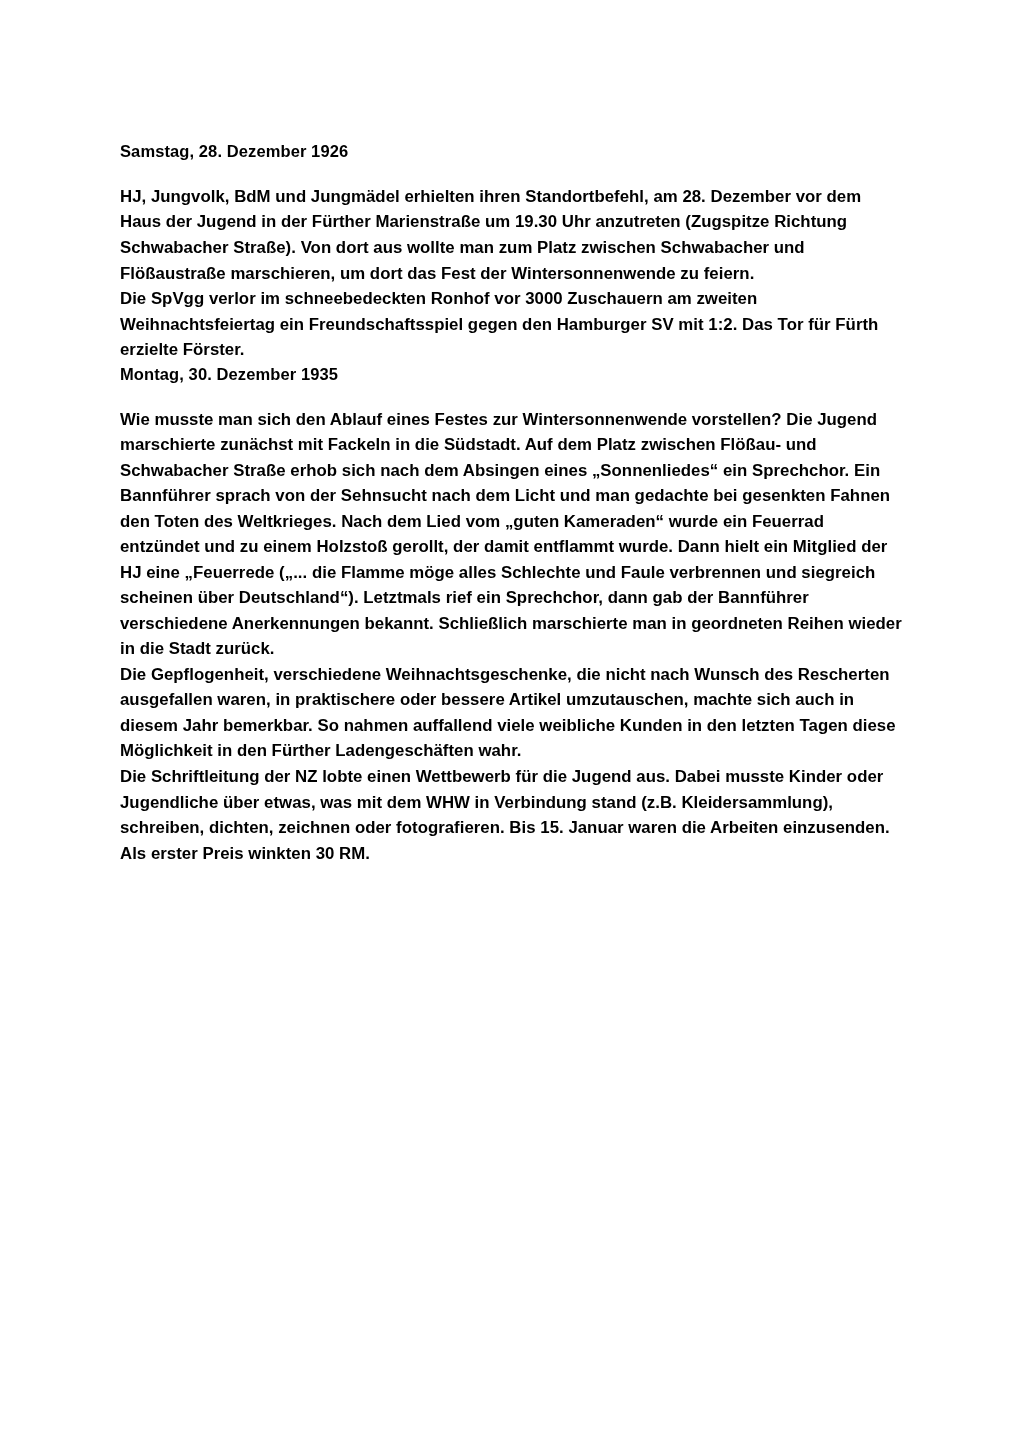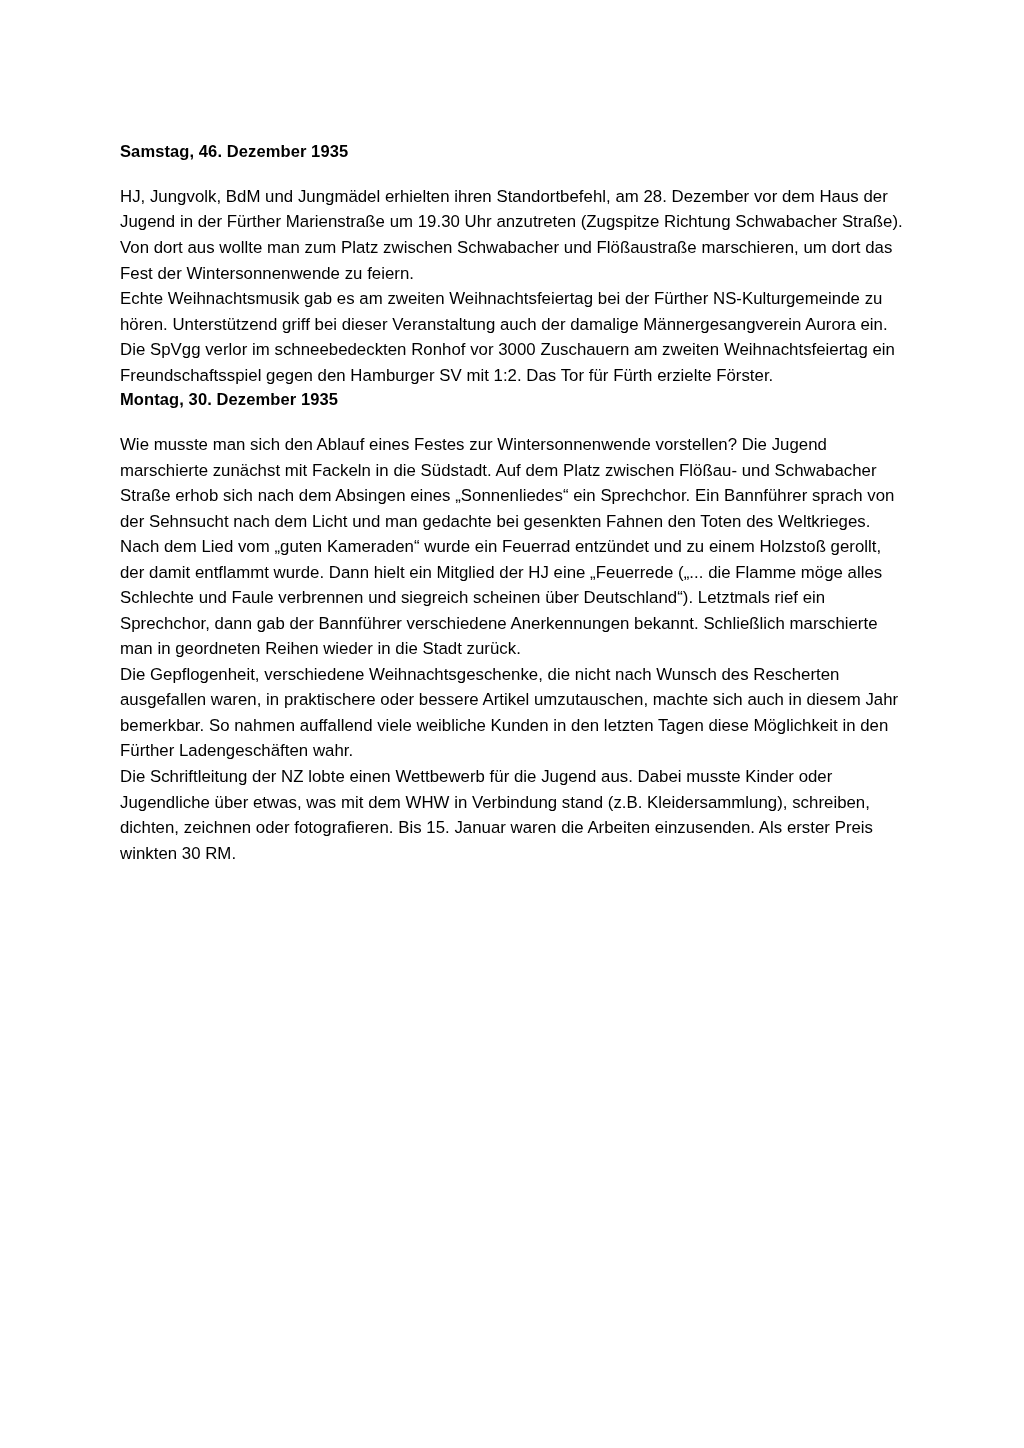"Samstag, 46. Dezember 1935" h2.section-heading { text: 46. Dezember 1935 -> 28. Dezember 1926 }
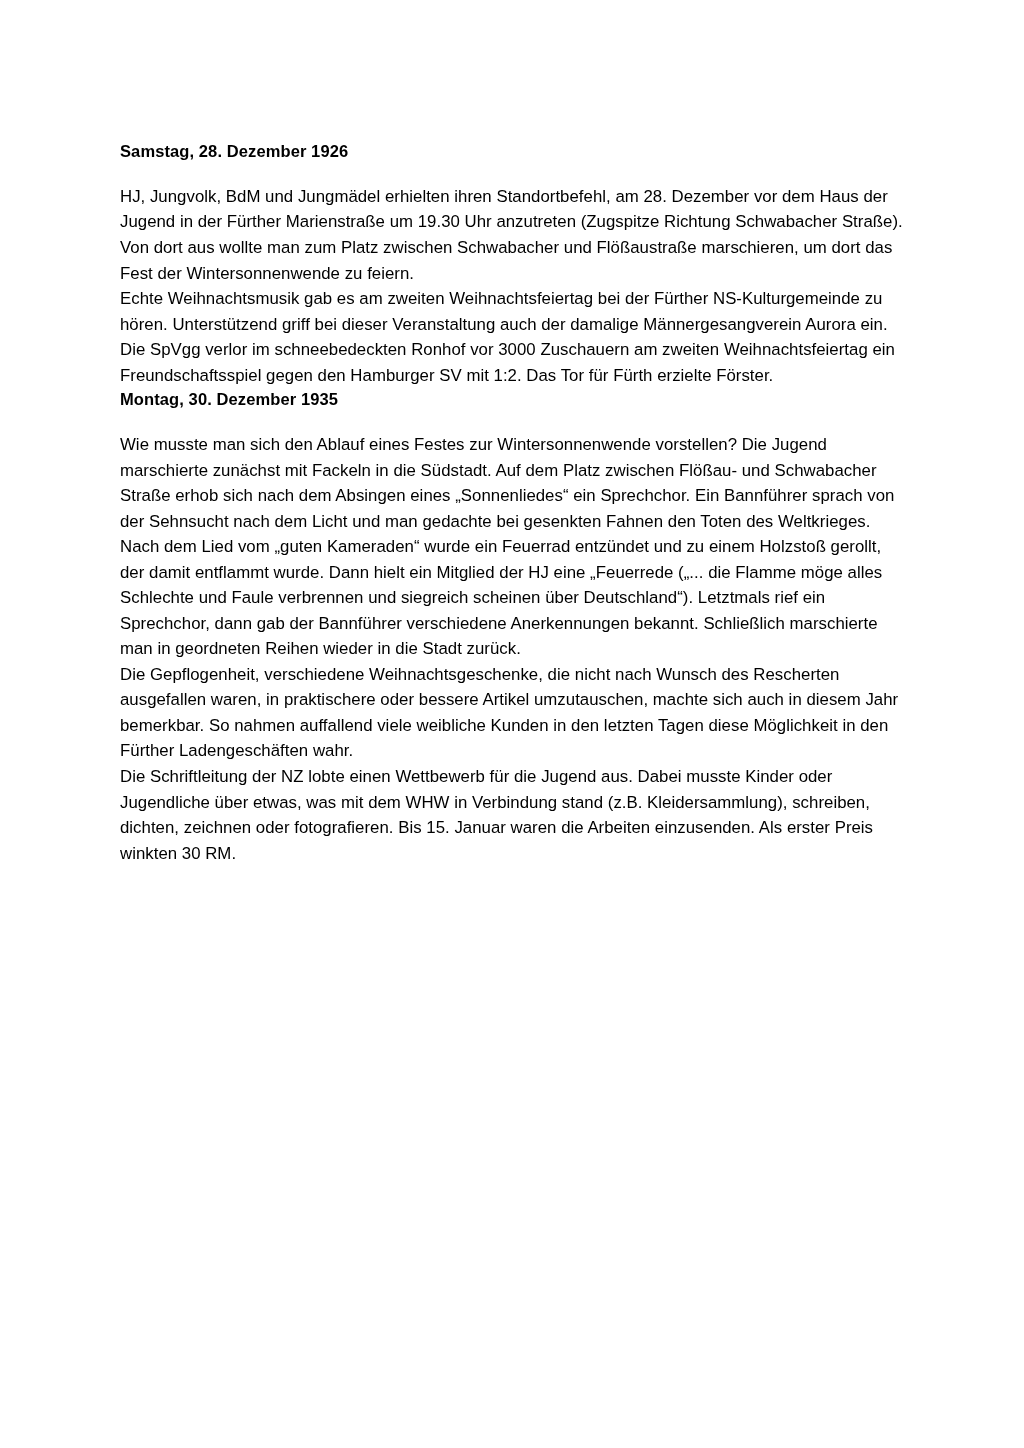"HJ, Jungvolk, BdM und Jungmädel" .para { font-weight: none -> bold }
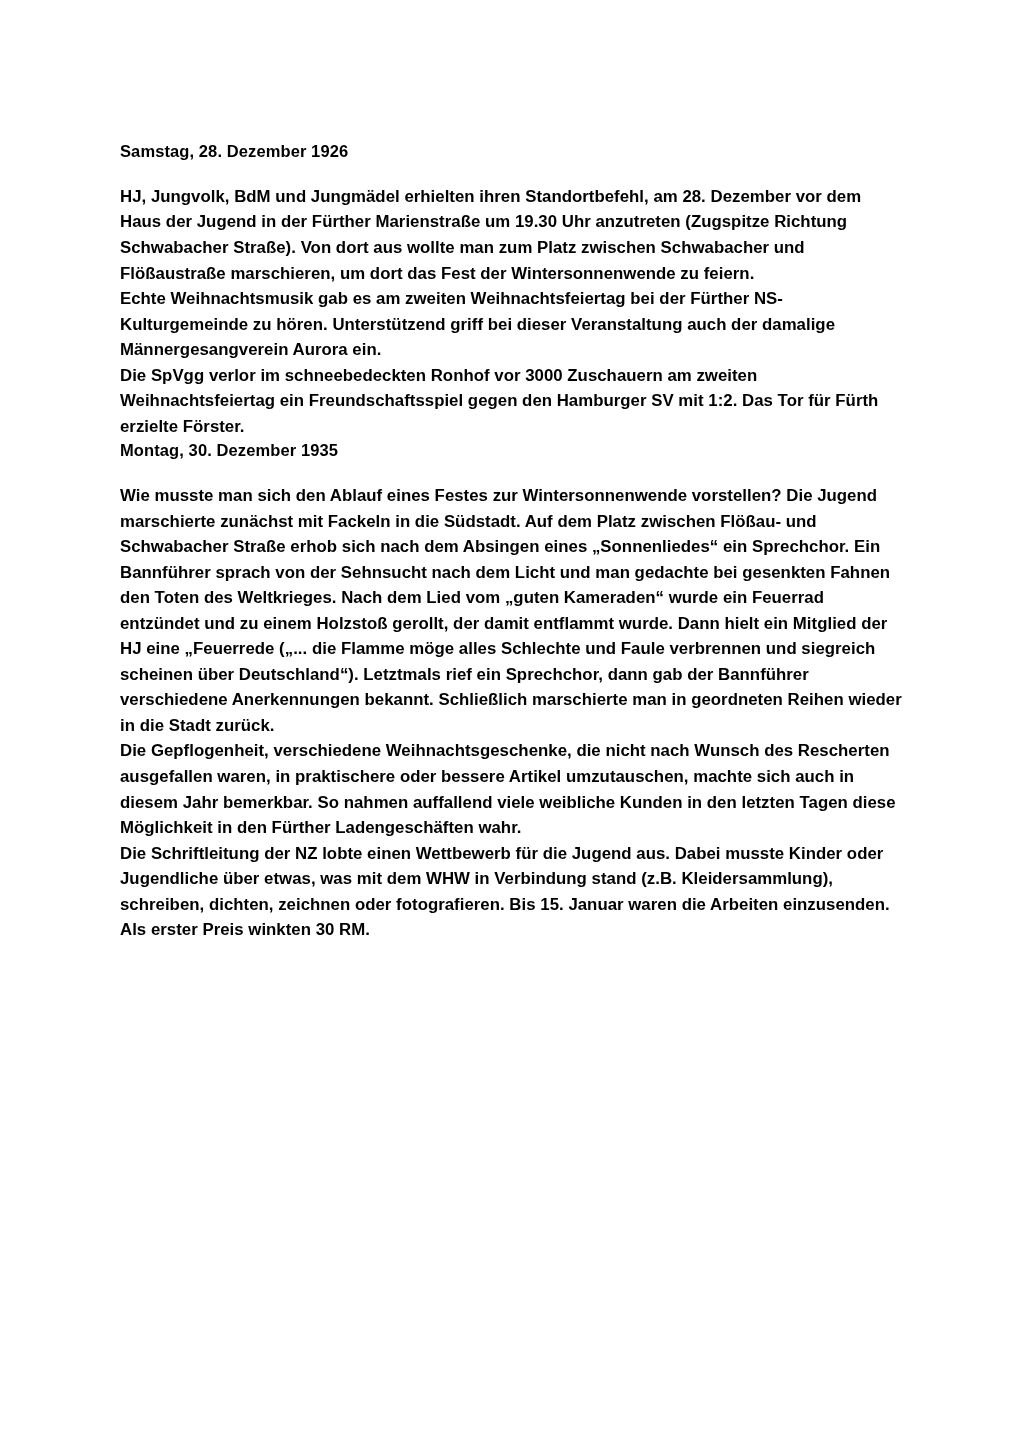"Echte Weihnachtsmusik gab es am" p.para { html: <p>Echte Weihnachtsmusik gab es am zweiten Weihnachtsfeiertag bei der Fürther NS-Kulturgemeinde zu hören. Unterstützend griff bei dieser Veranstaltung auch der damalige Männergesangverein Aurora ein.</p> -> none }
